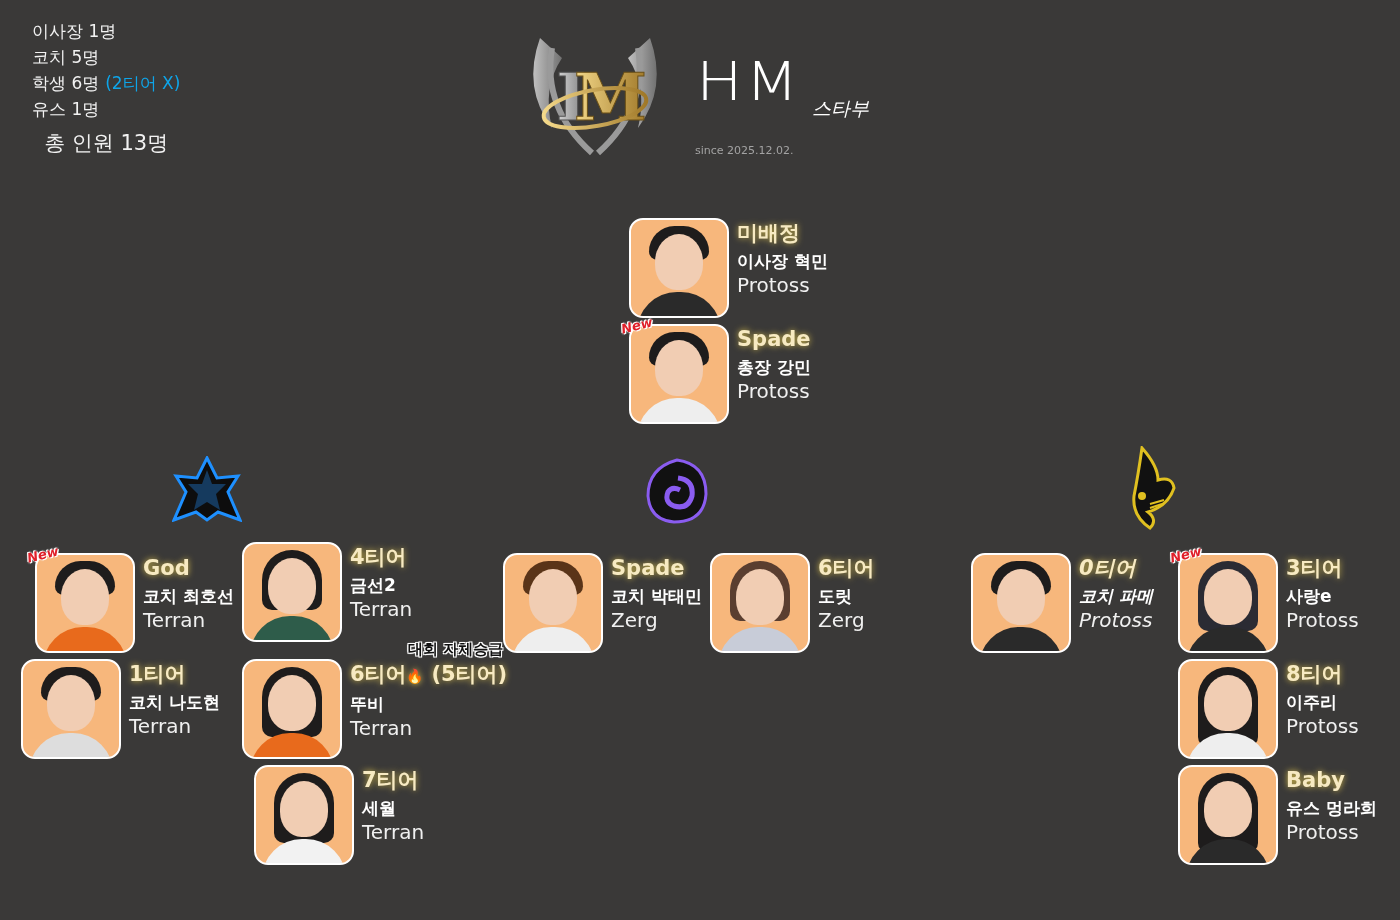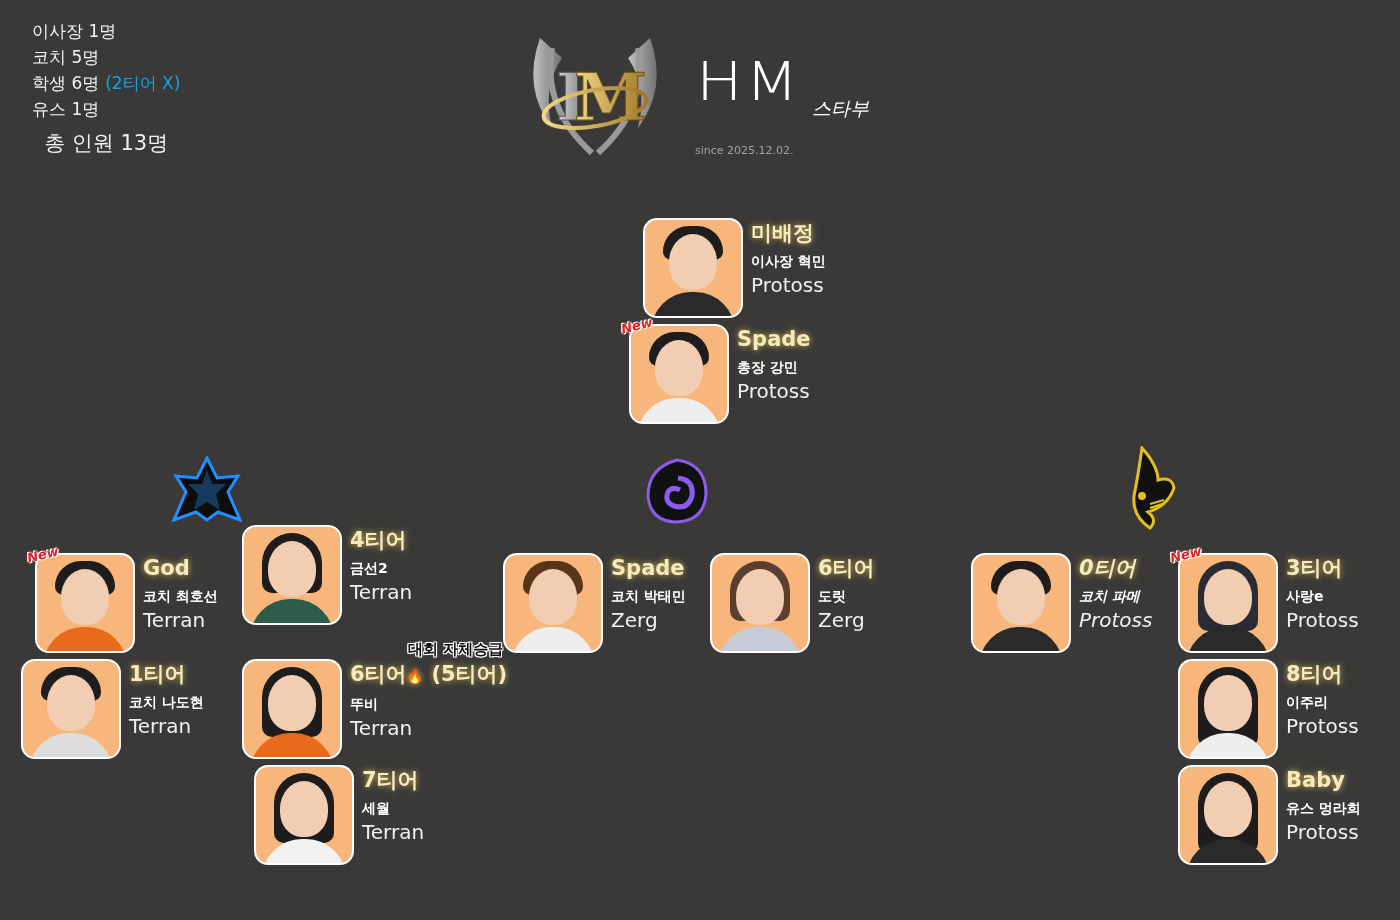"미배정" div.card { left: 643px -> 629px }
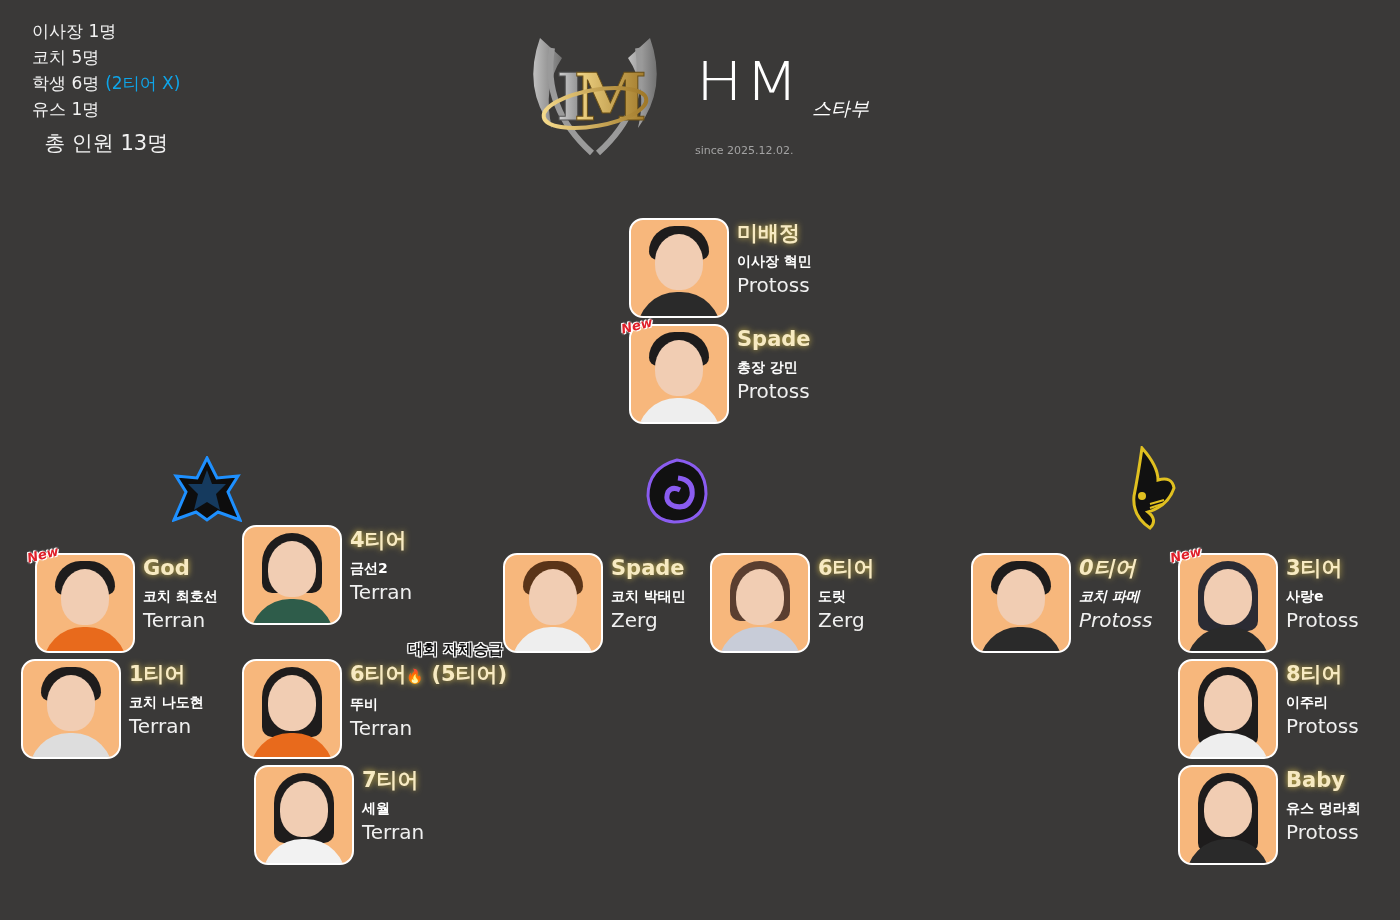"이사장 혁민" .name { font-size: 14px -> 17px }
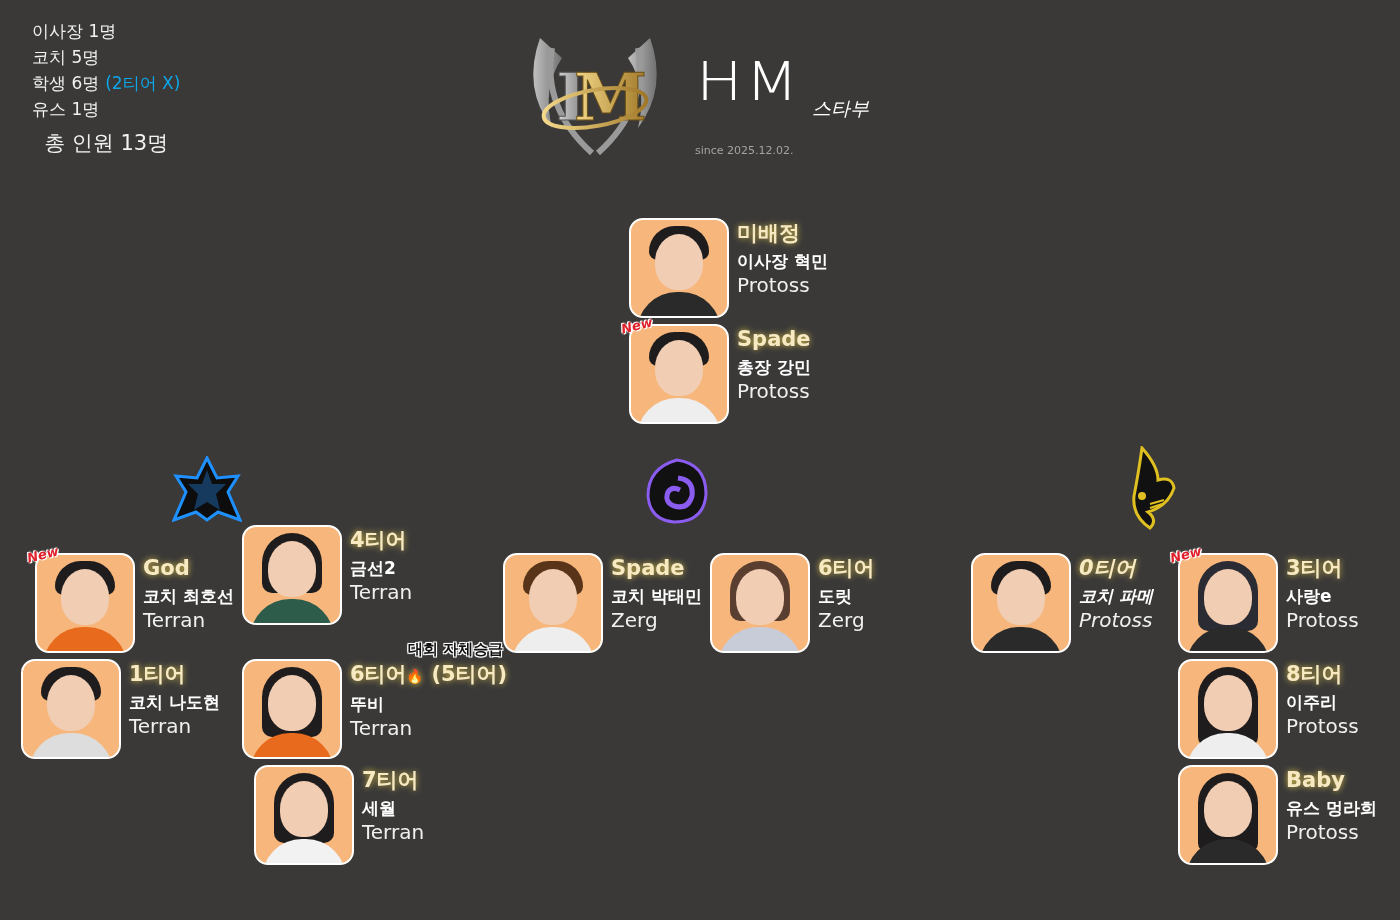"4티어" div.card { top: 525px -> 542px }
